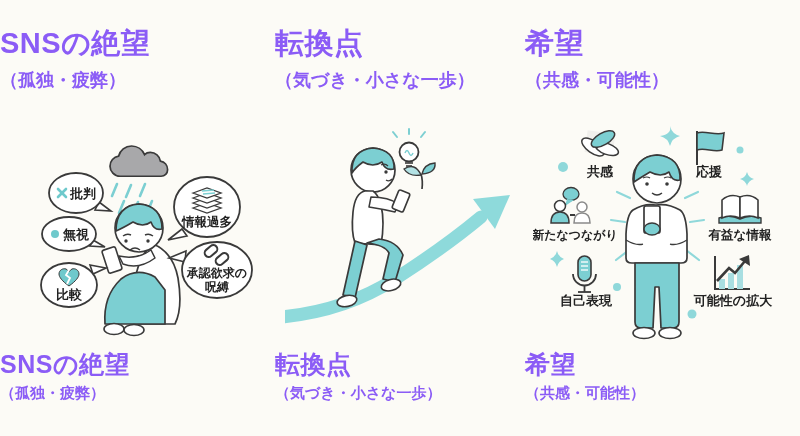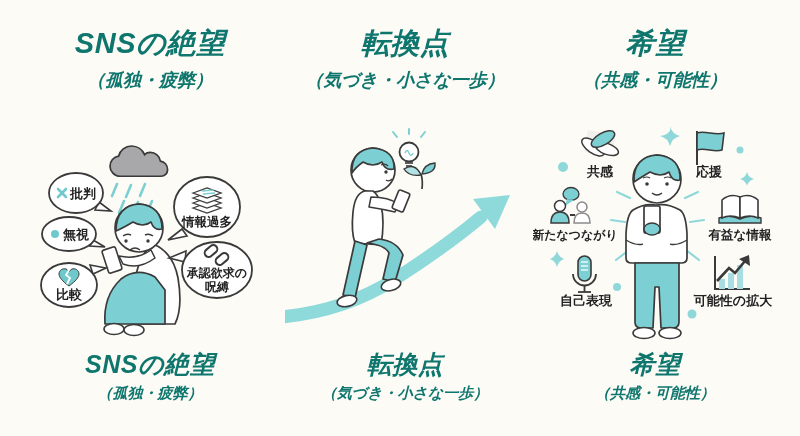"SNSの絶望" .col-header,.col-footer { color: #0f766e -> #8b5cf6; font-style: italic -> none; text-align: center -> none }
